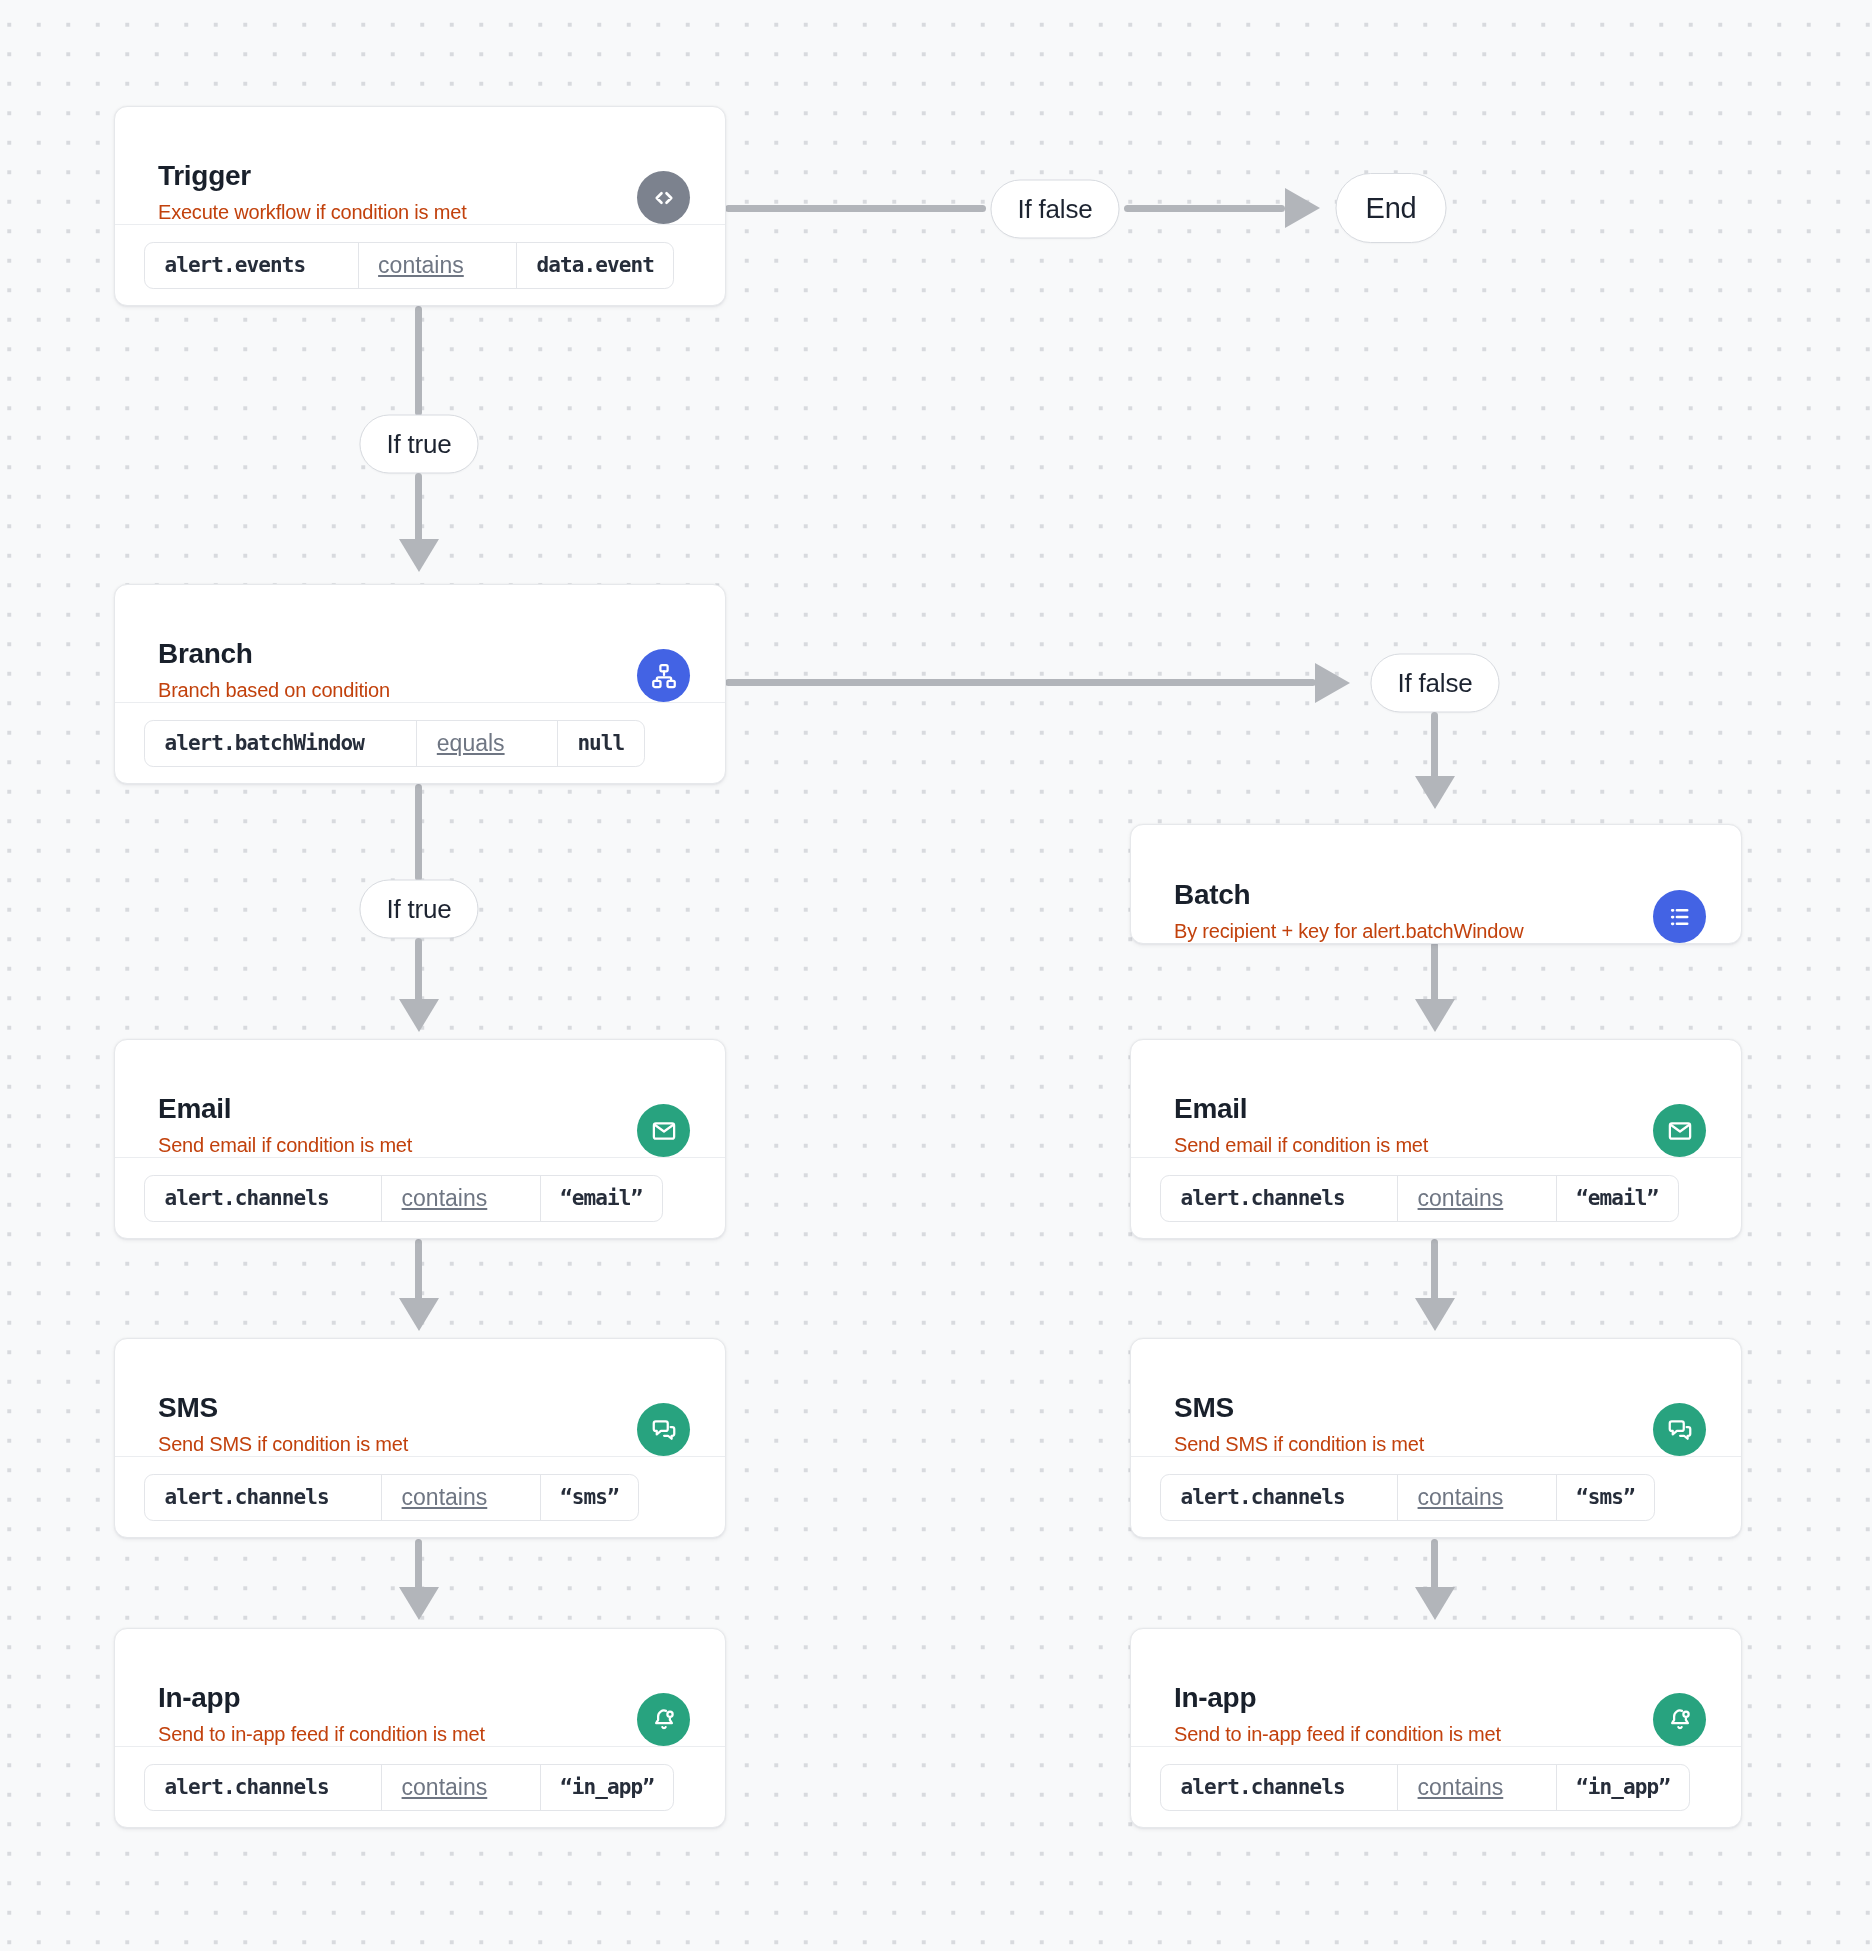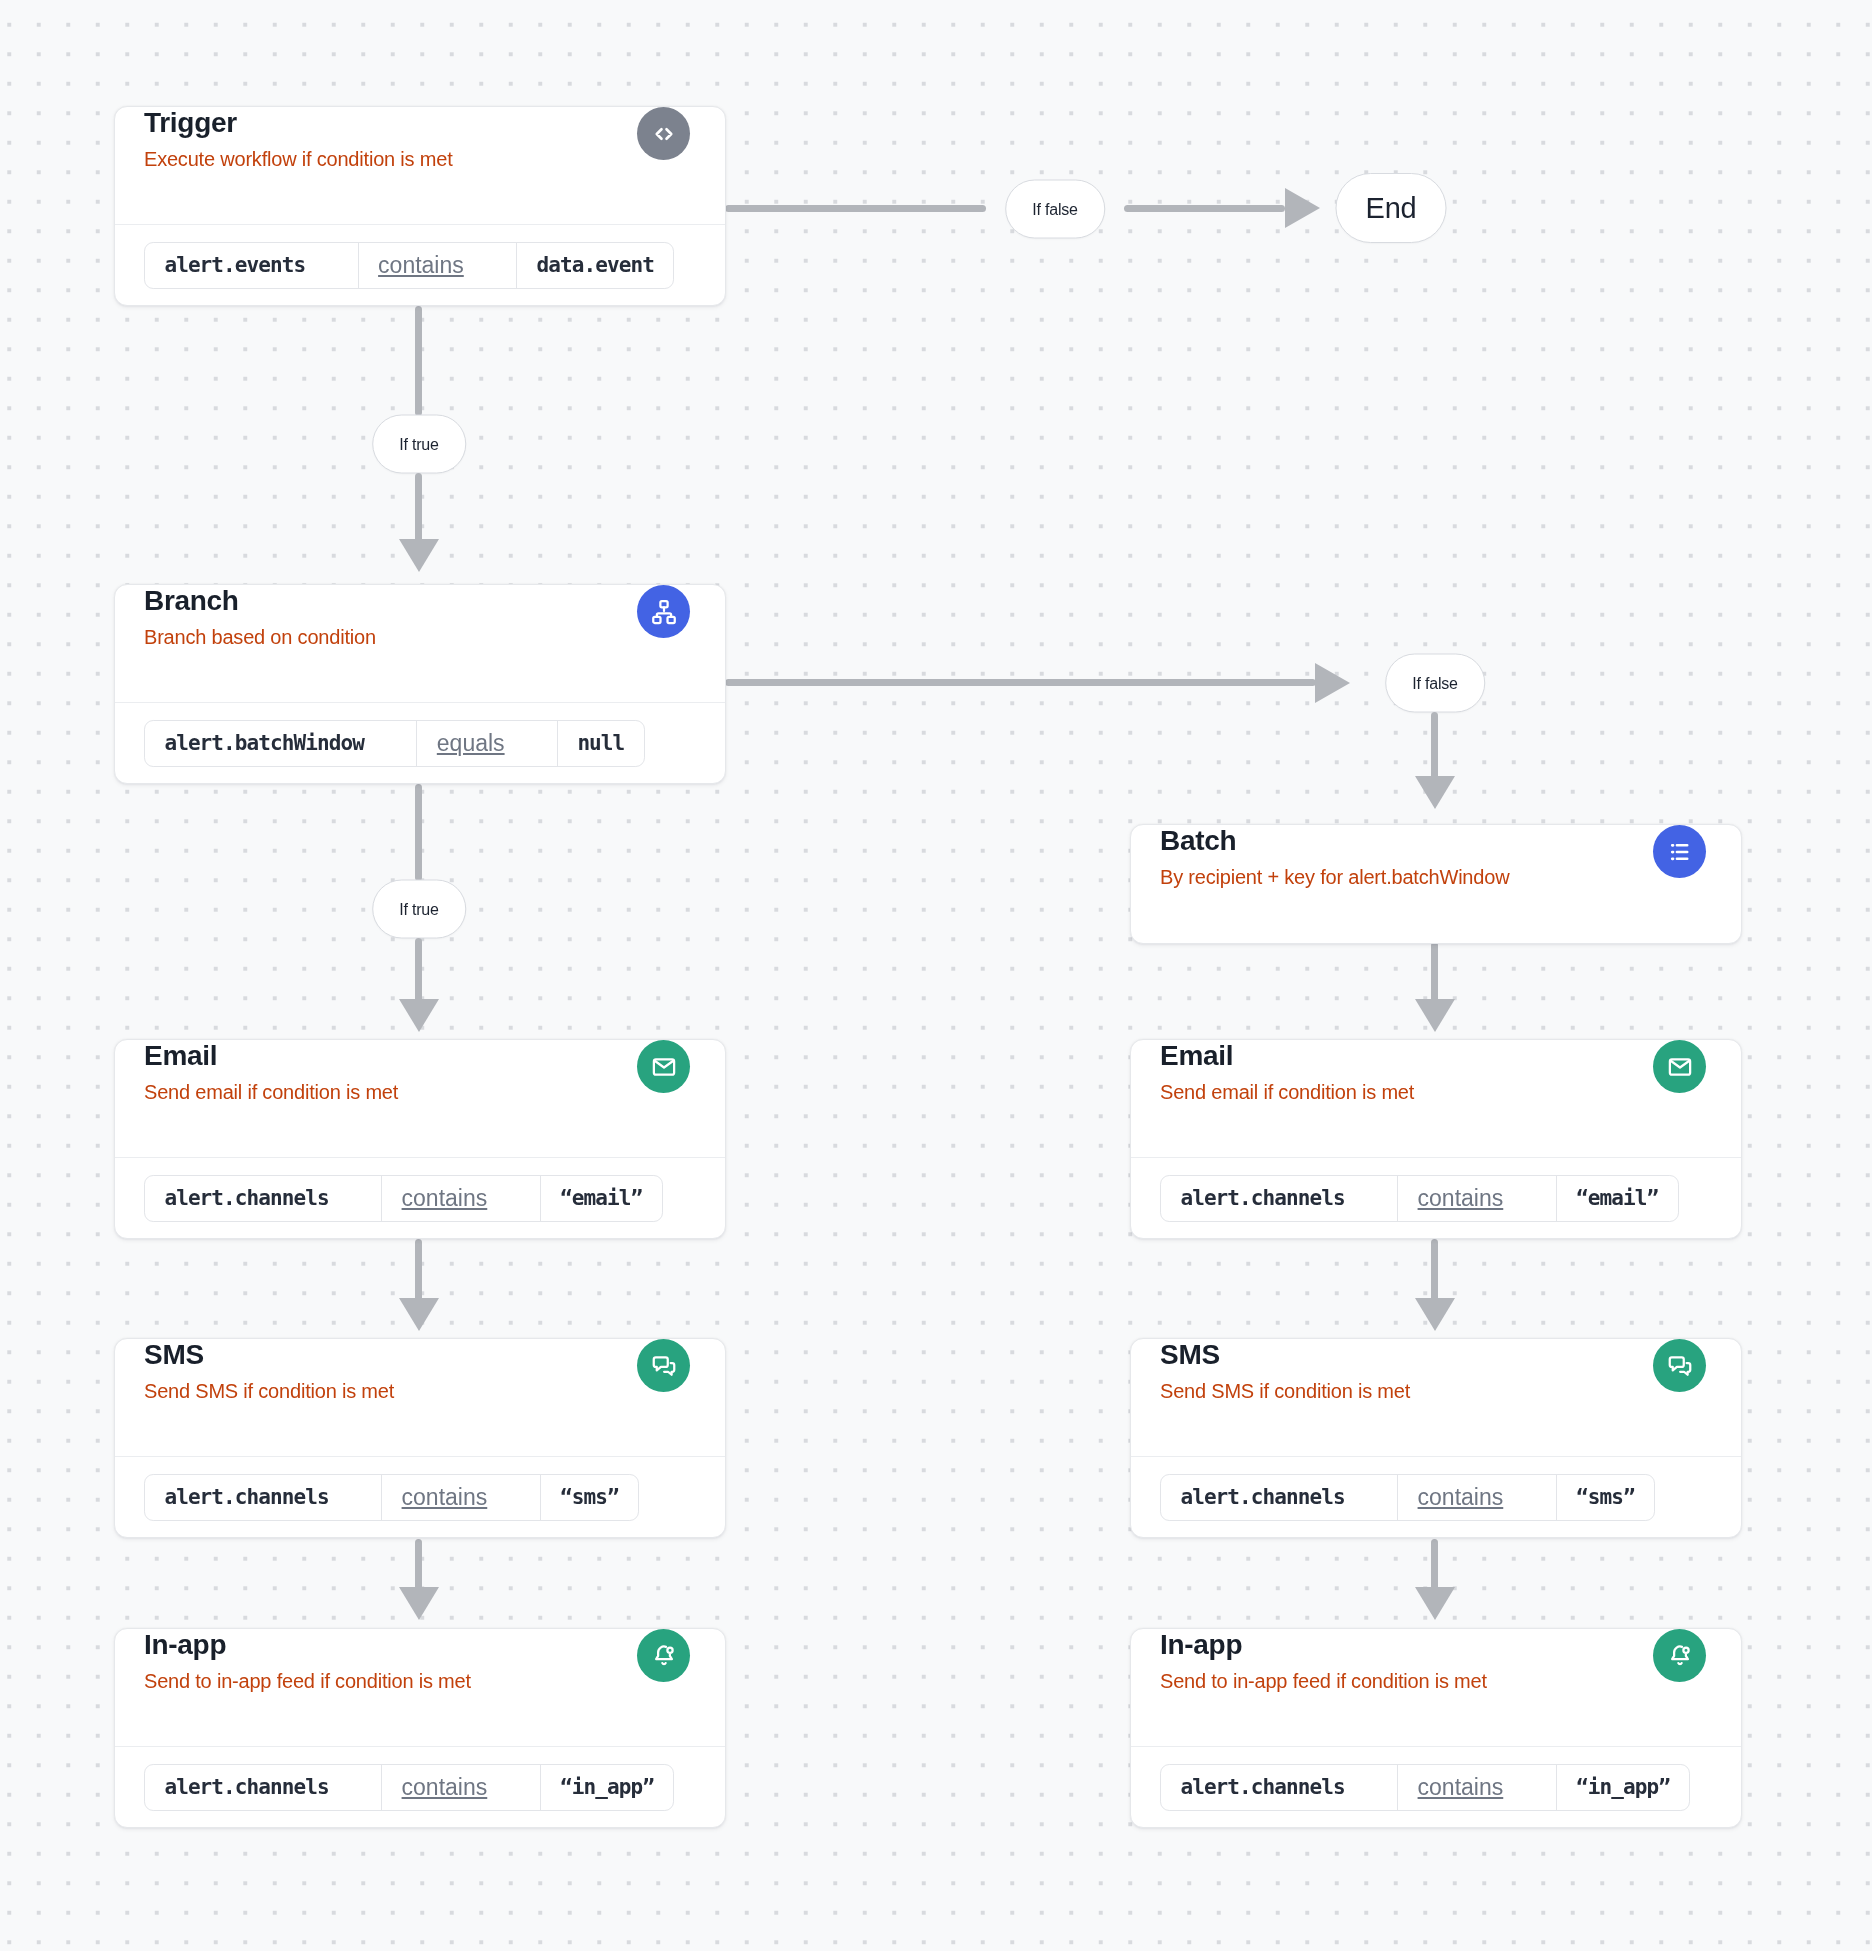"Trigger" .card-header { align-items: flex-start -> flex-end; padding: 0 35px 0 29px -> 0 35px 0 43px }
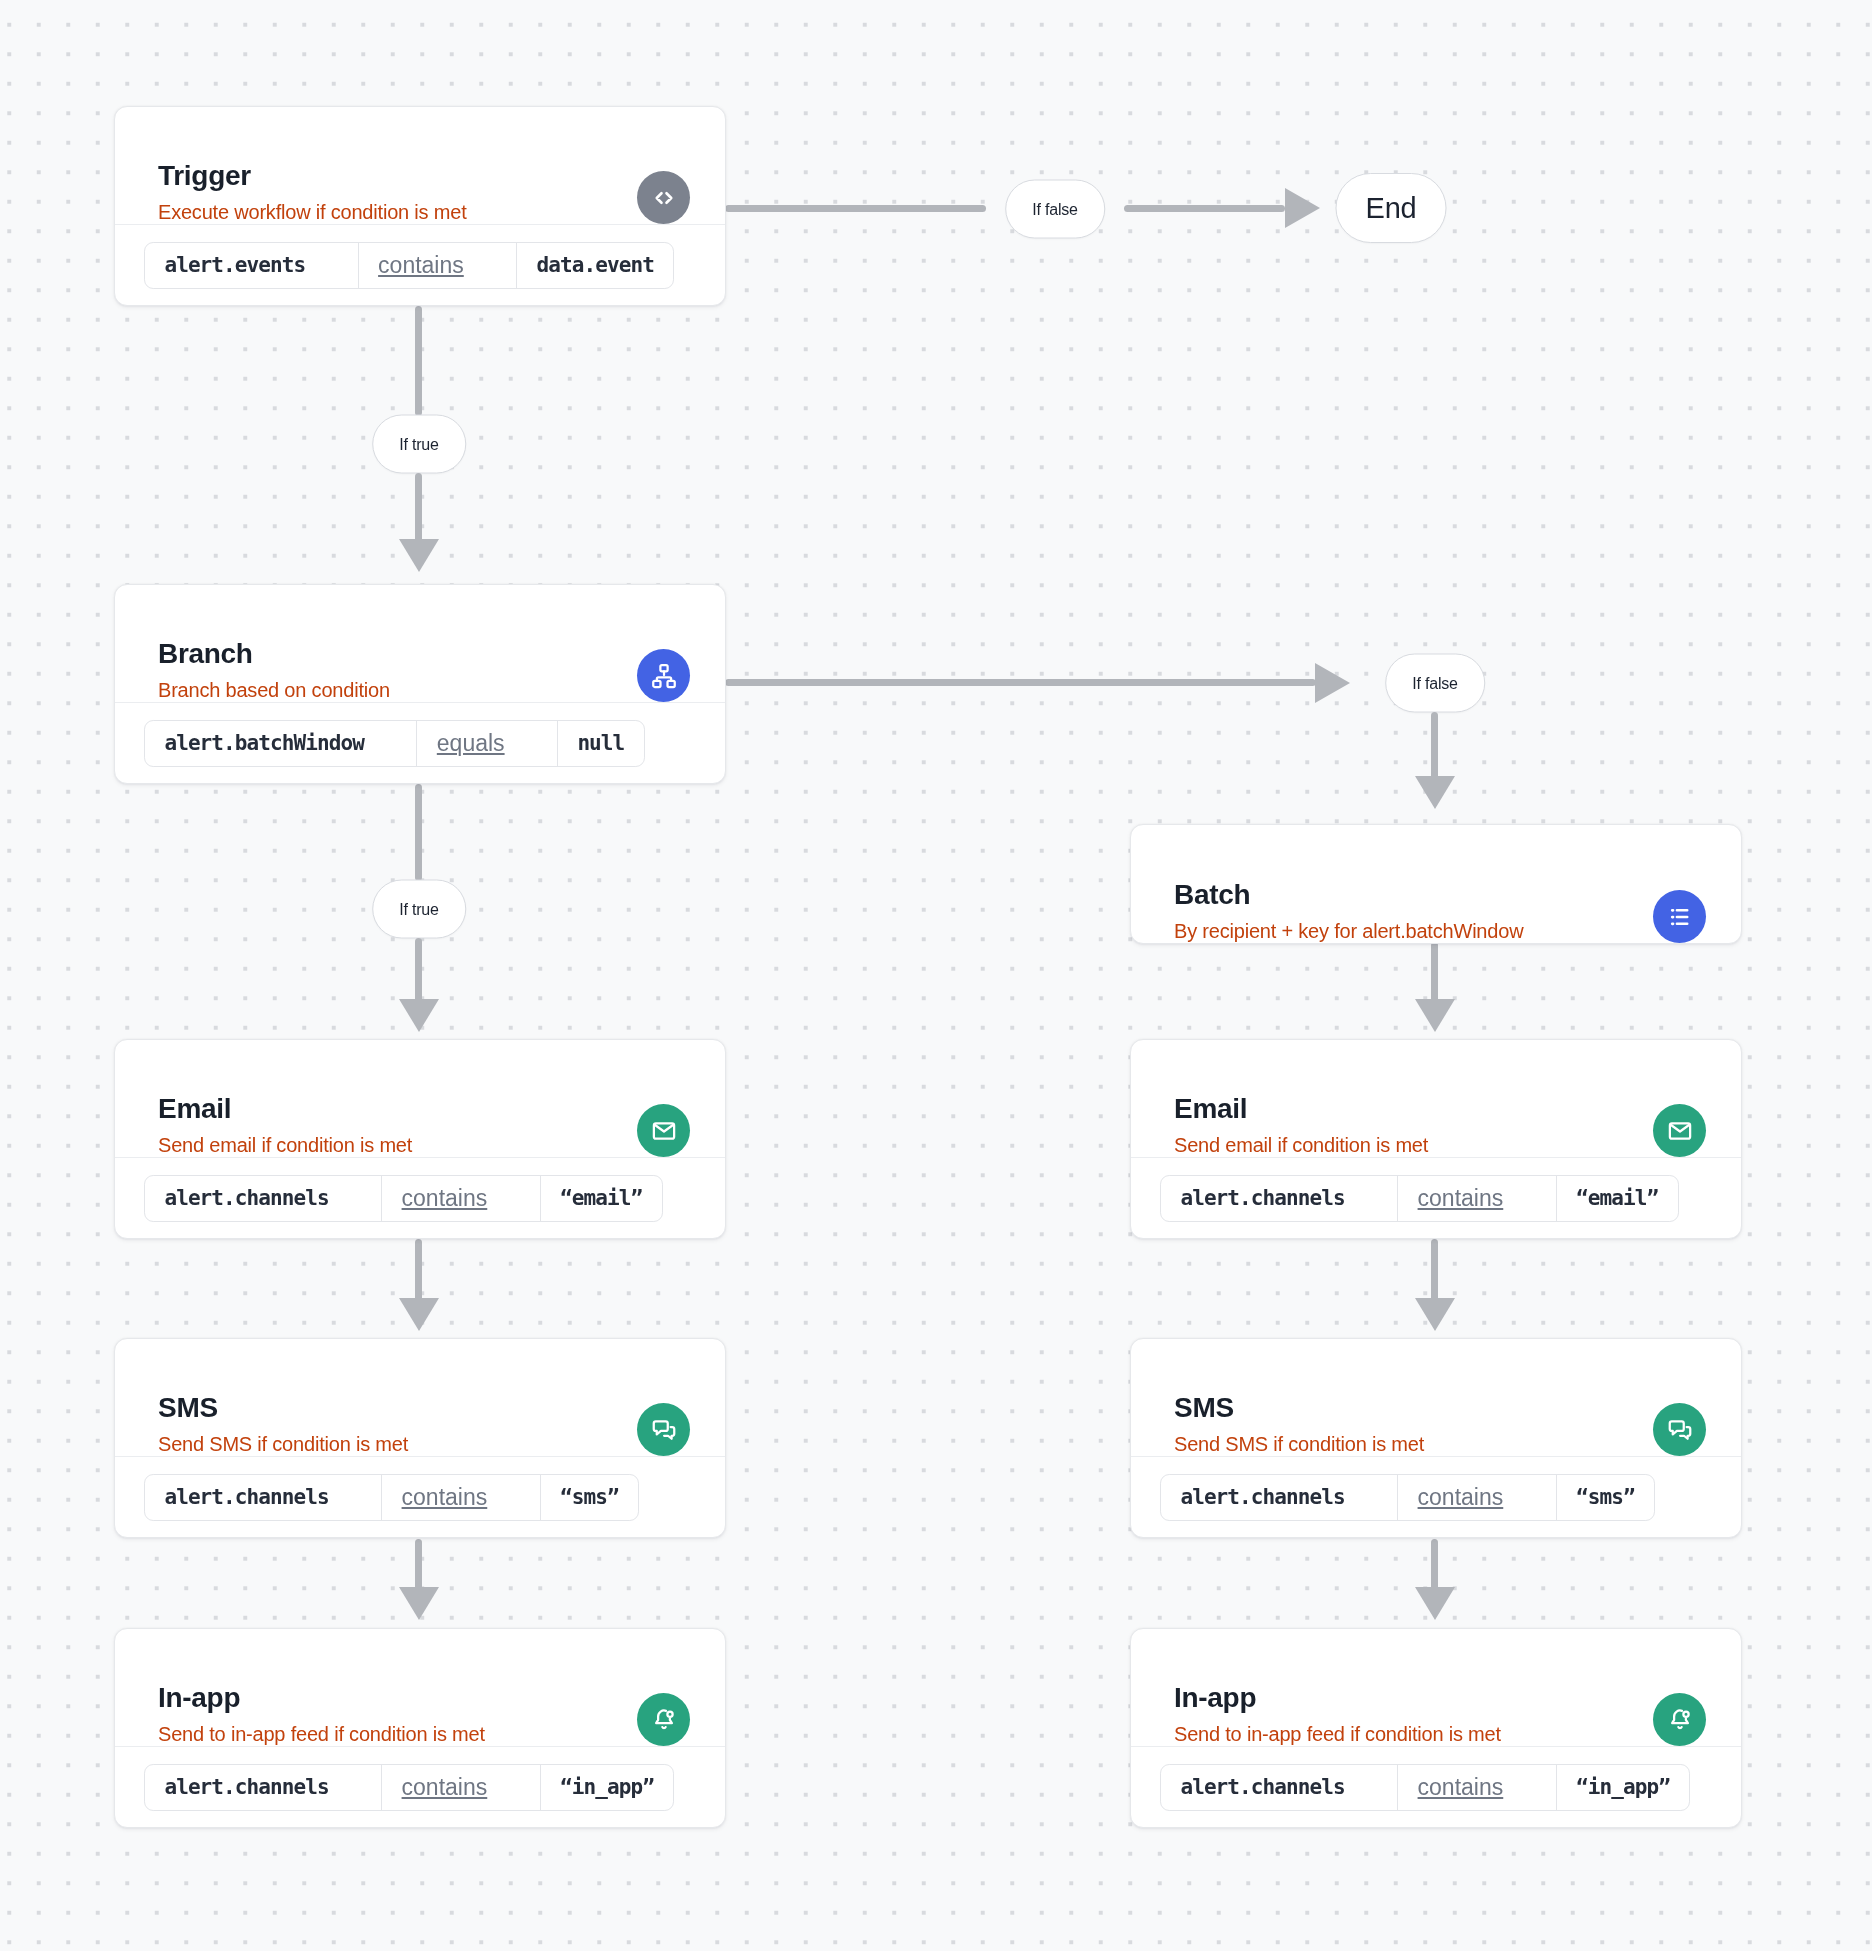"If false" .edge-pill { font-size: 16px -> 26px }
